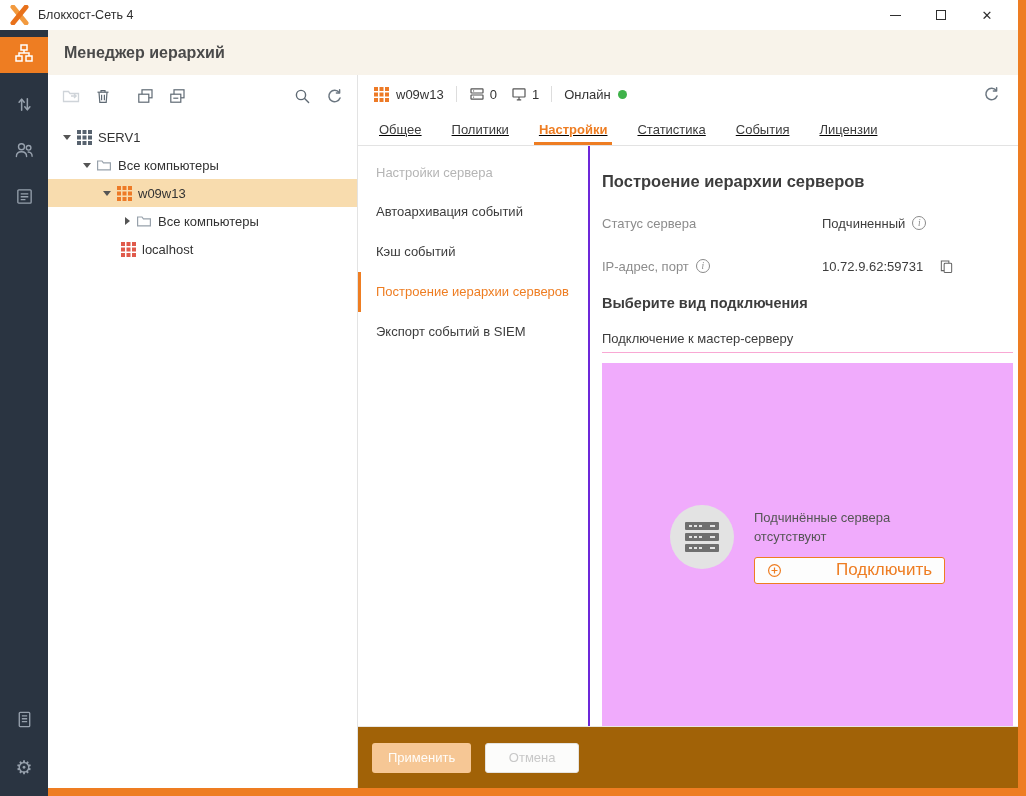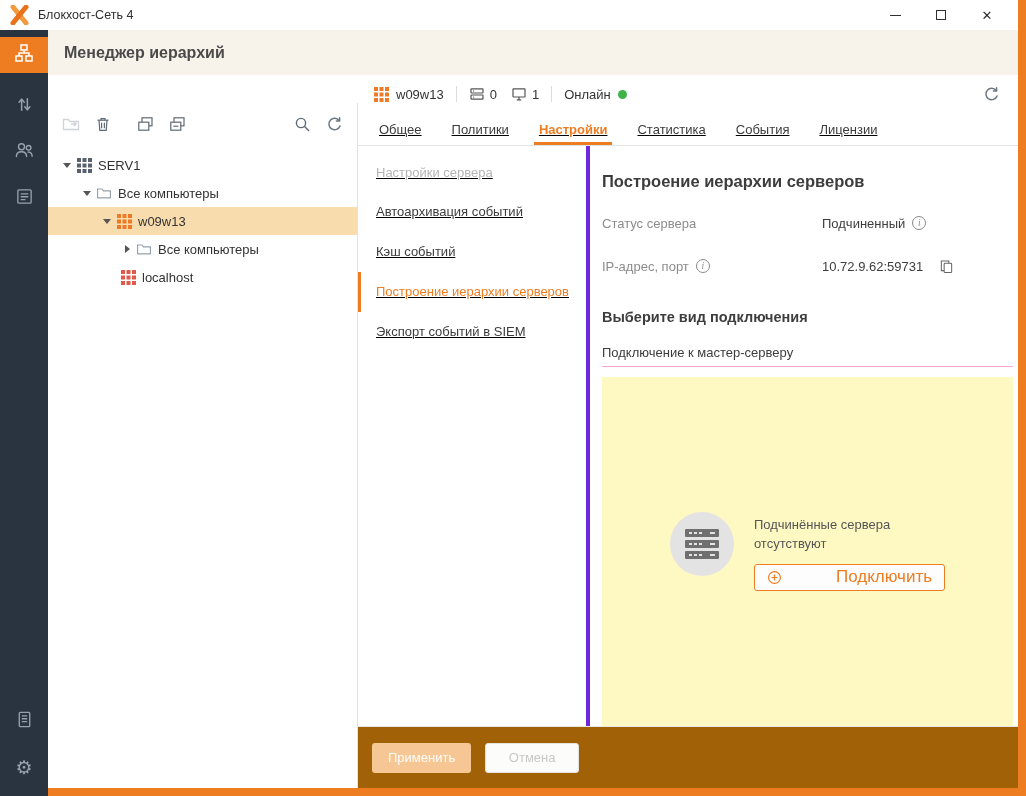"SERV1" .tree-panel { margin-top: 28px -> none }
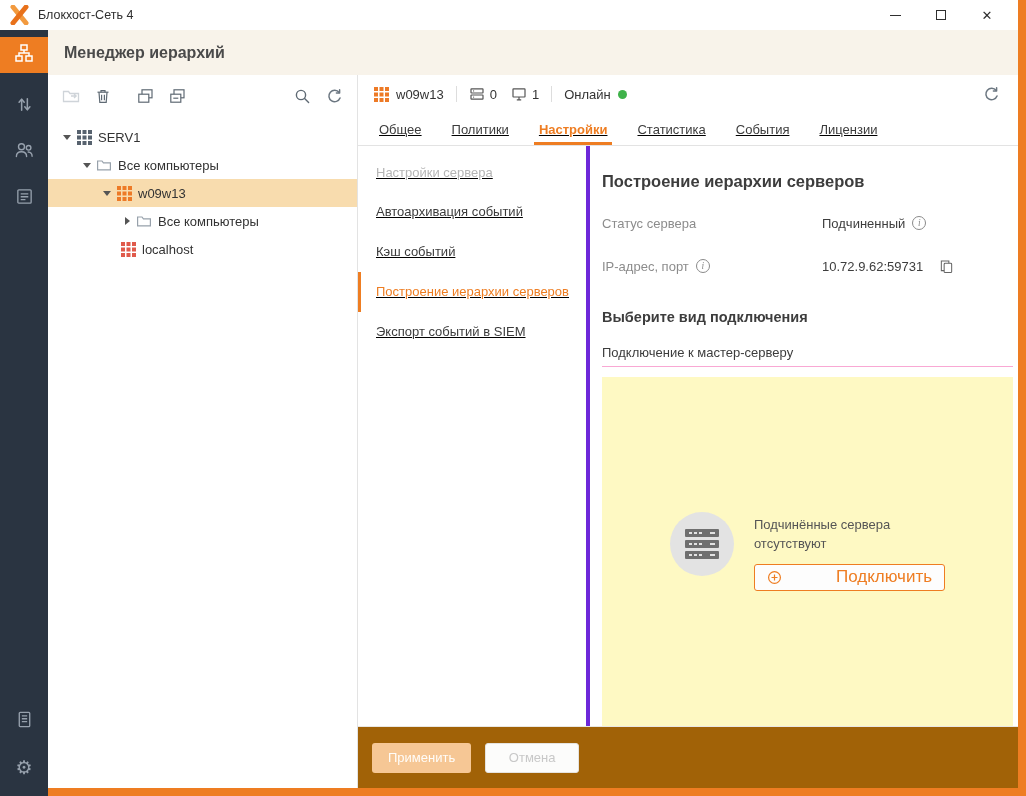"Настройки сервера" .settings-nav { border-right: 4px solid #6d28d9 -> 2px solid #6d28d9; text-decoration: underline -> none }
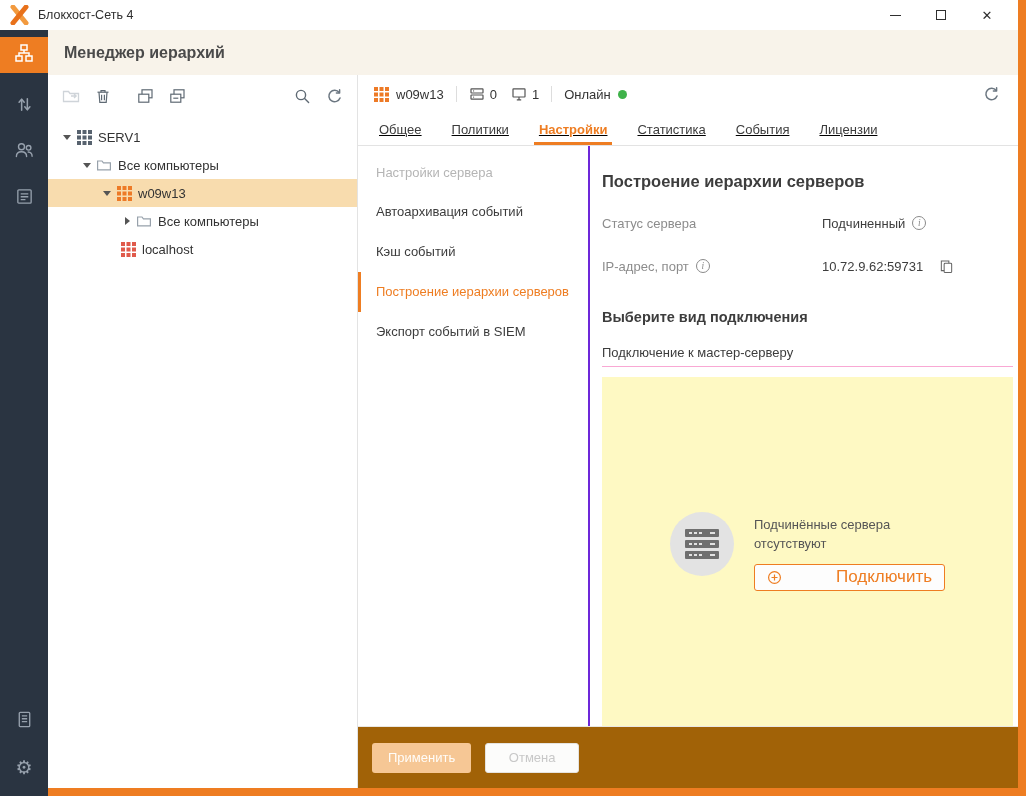"Выберите вид подключения" .choose-title { margin-top: 32px -> 18px }
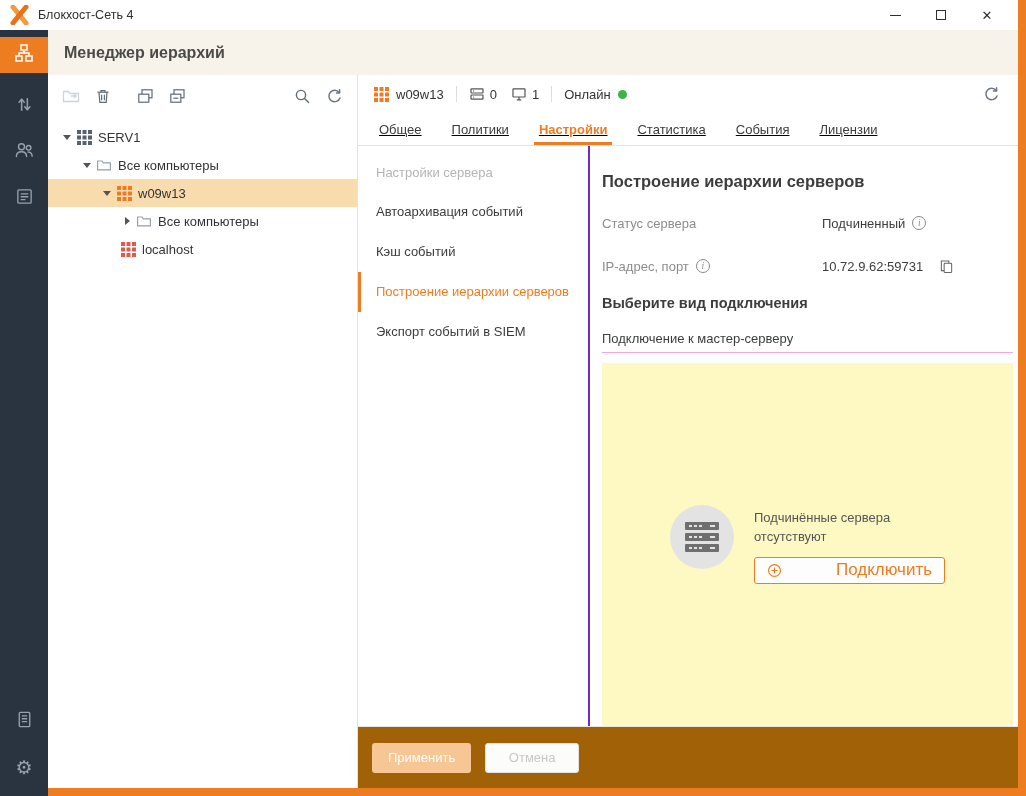"Подчинённые сервера отсутствуют" .empty-panel { background: #fef9c3 -> #f0abfc }
